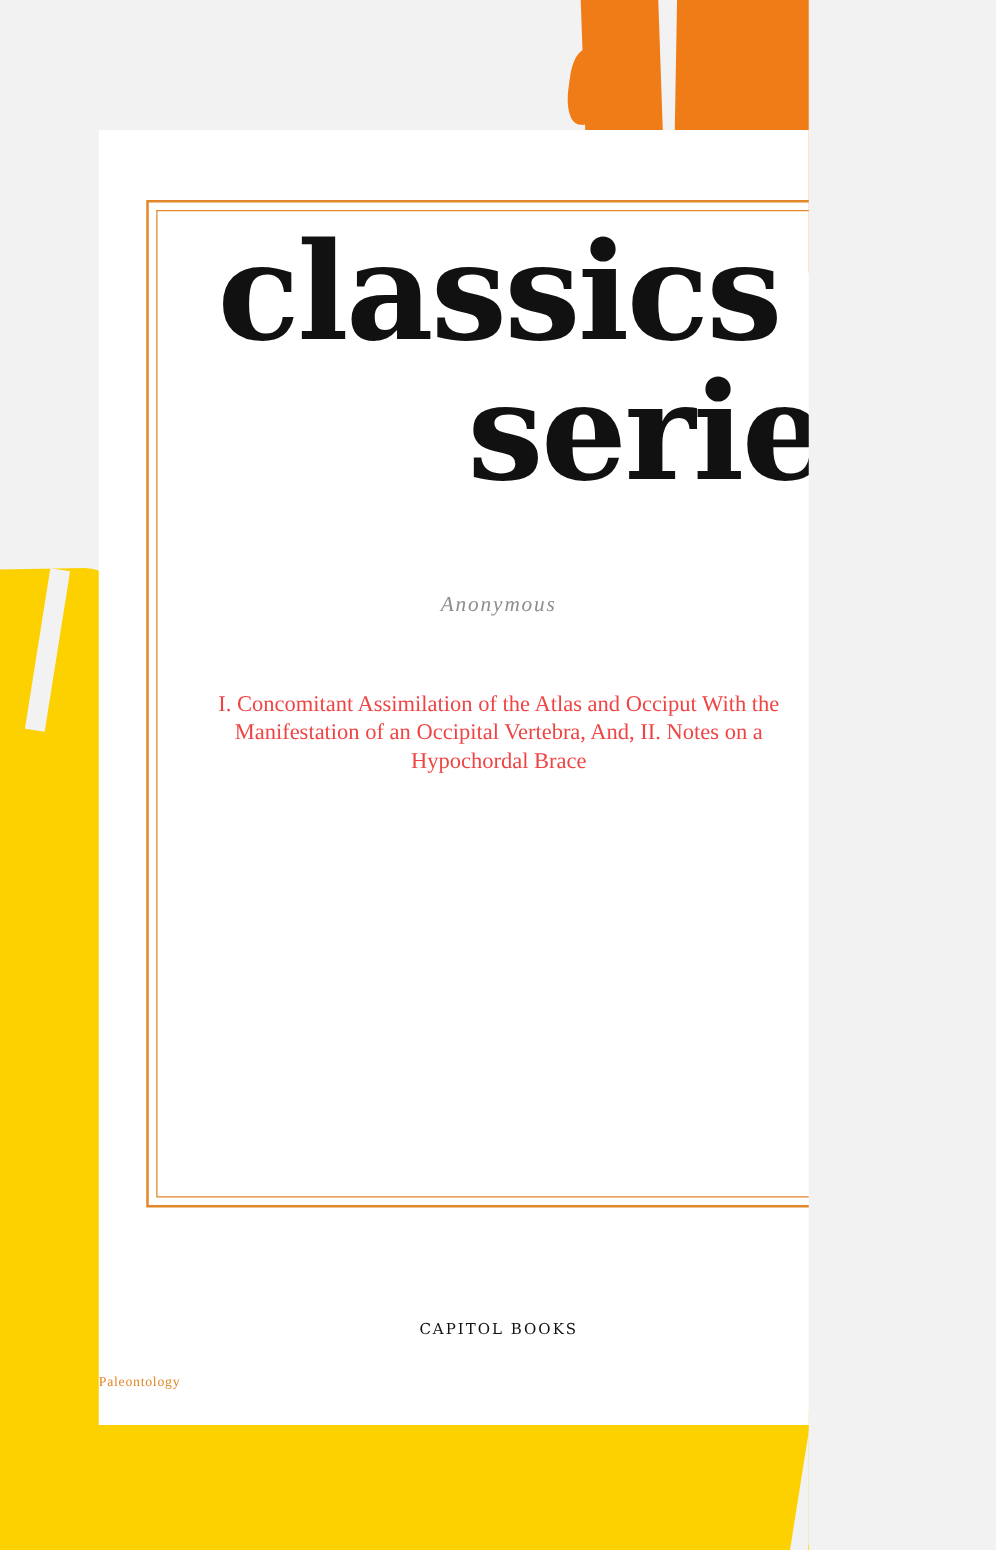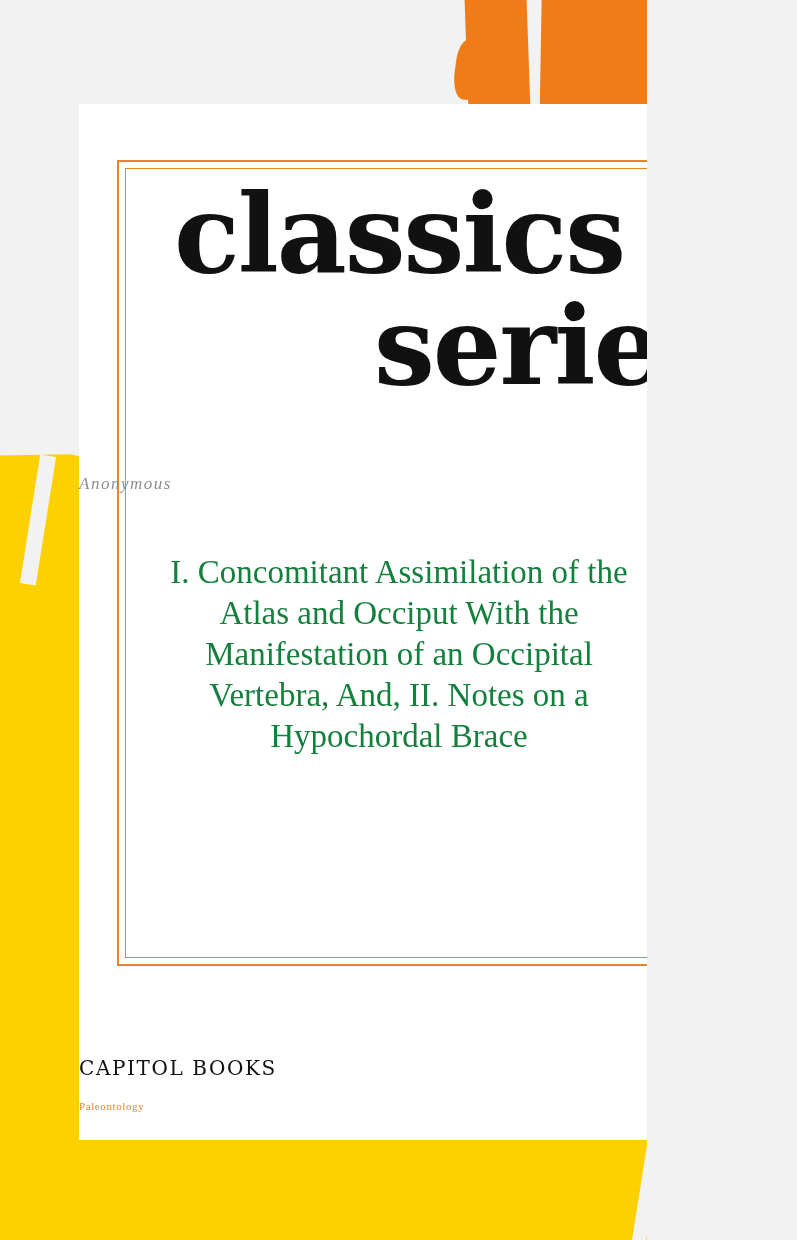"Anonymous" #author { text-align: left -> center }
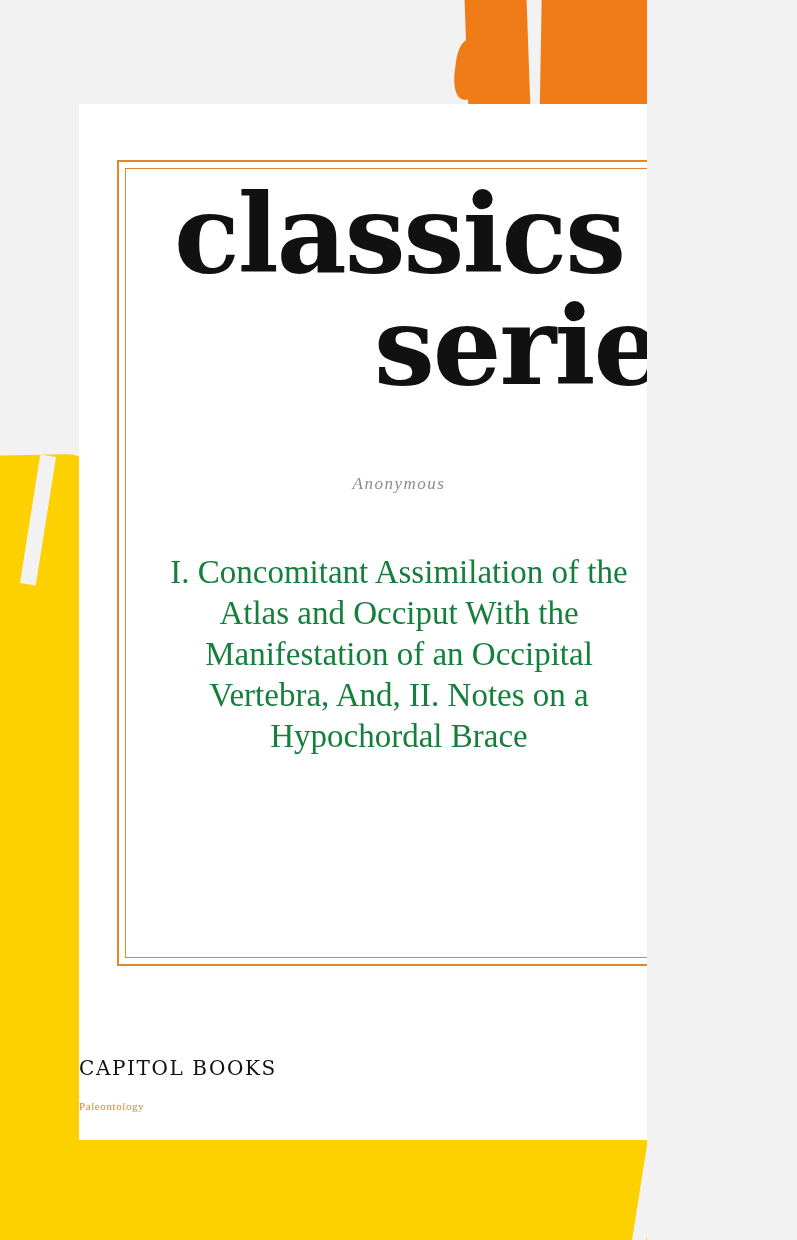"I. Concomitant Assimilation of the" #book-title { color: #15803d -> #ef4444; font-size: 33px -> 18px }
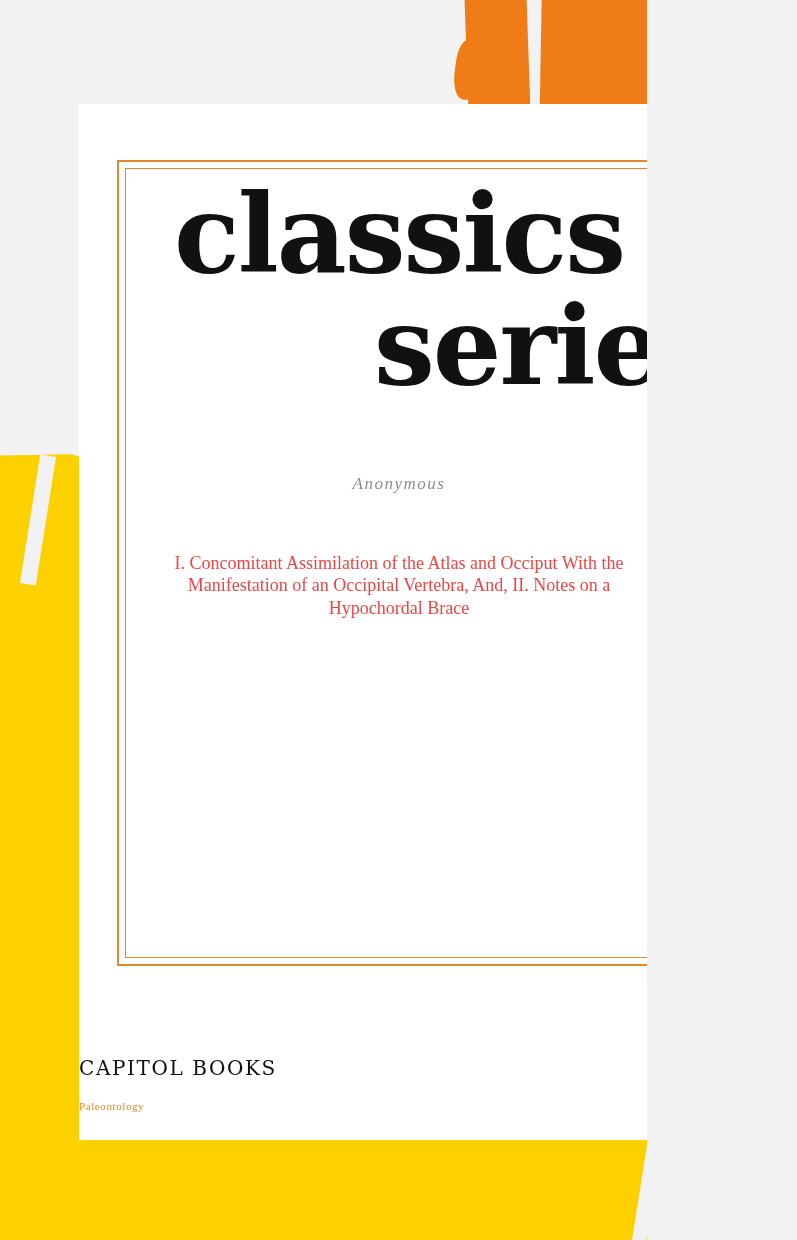"CAPITOL BOOKS" #publisher { font-size: 20px -> 12px; text-align: left -> center }
